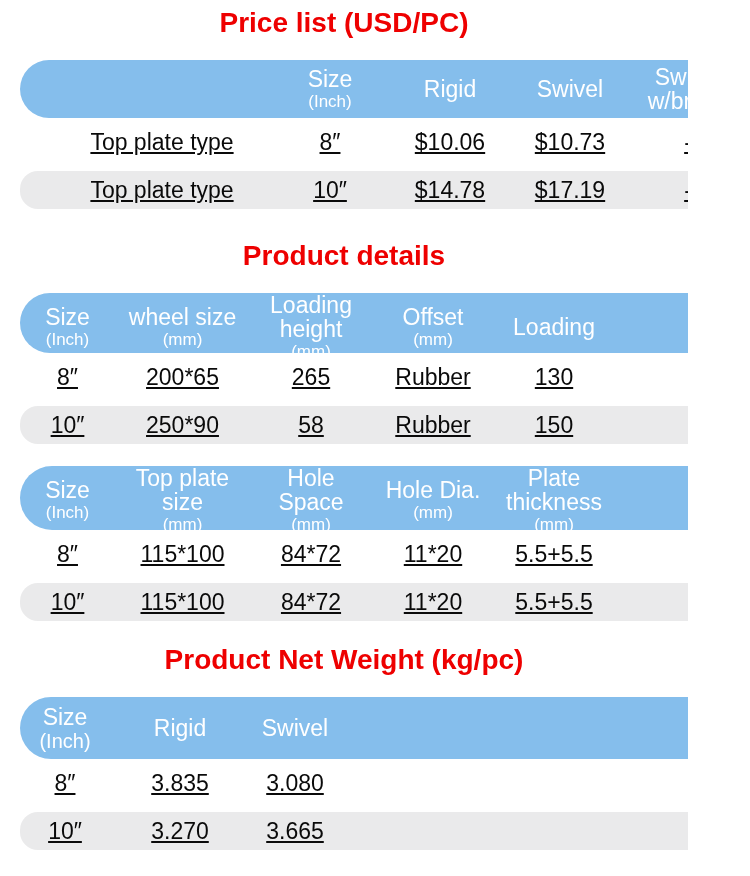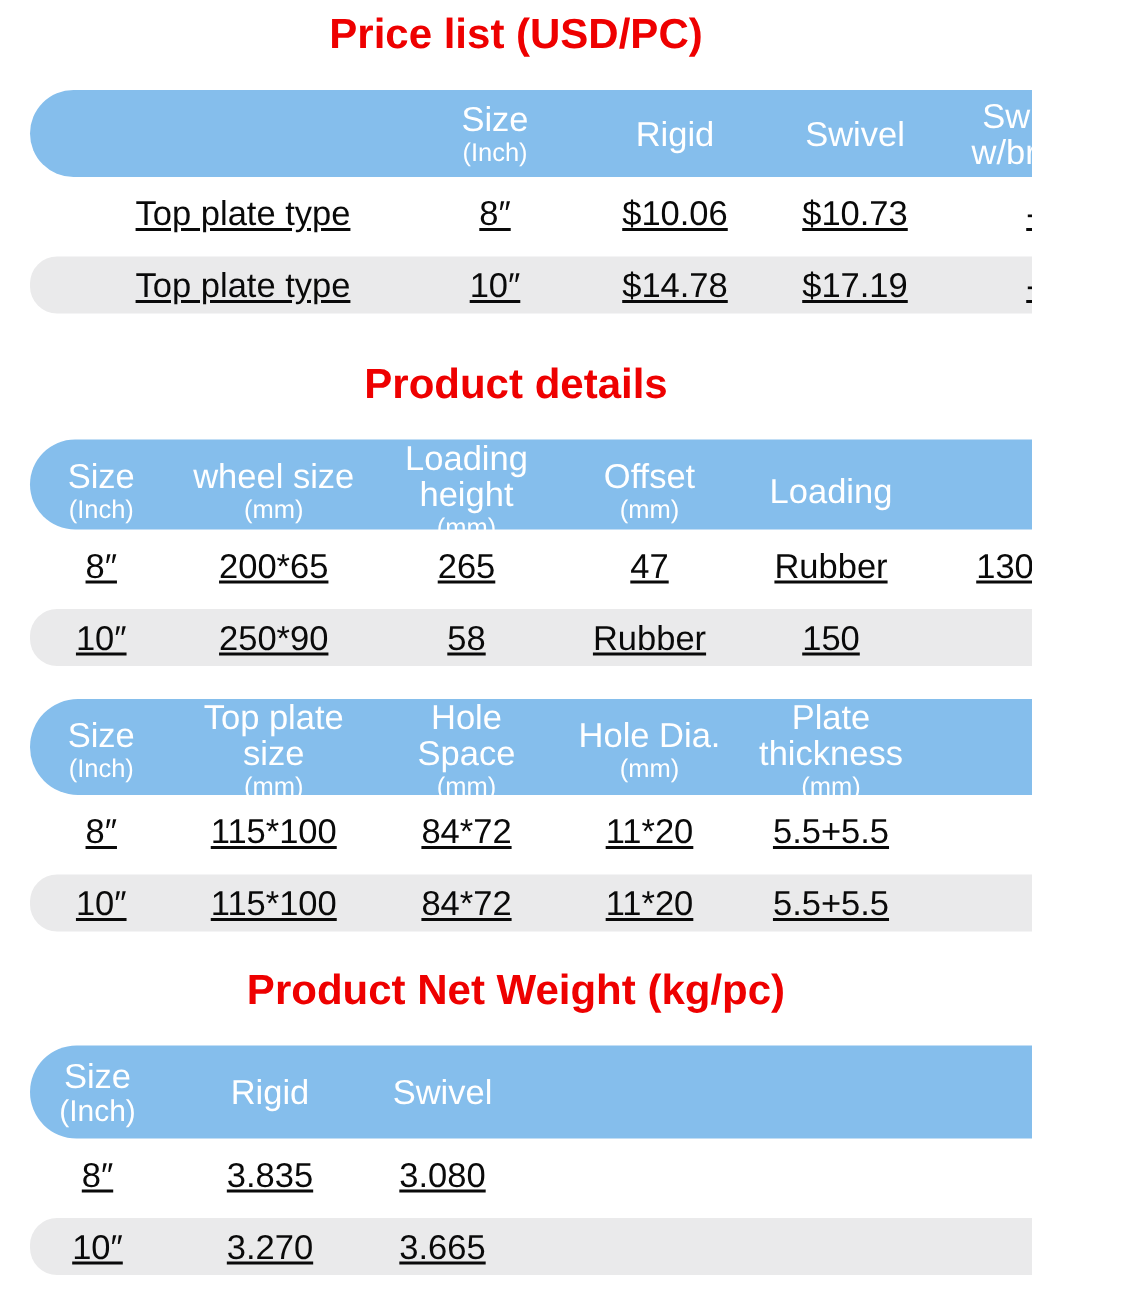"47" div.cell { html: <div>47</div> -> none }
